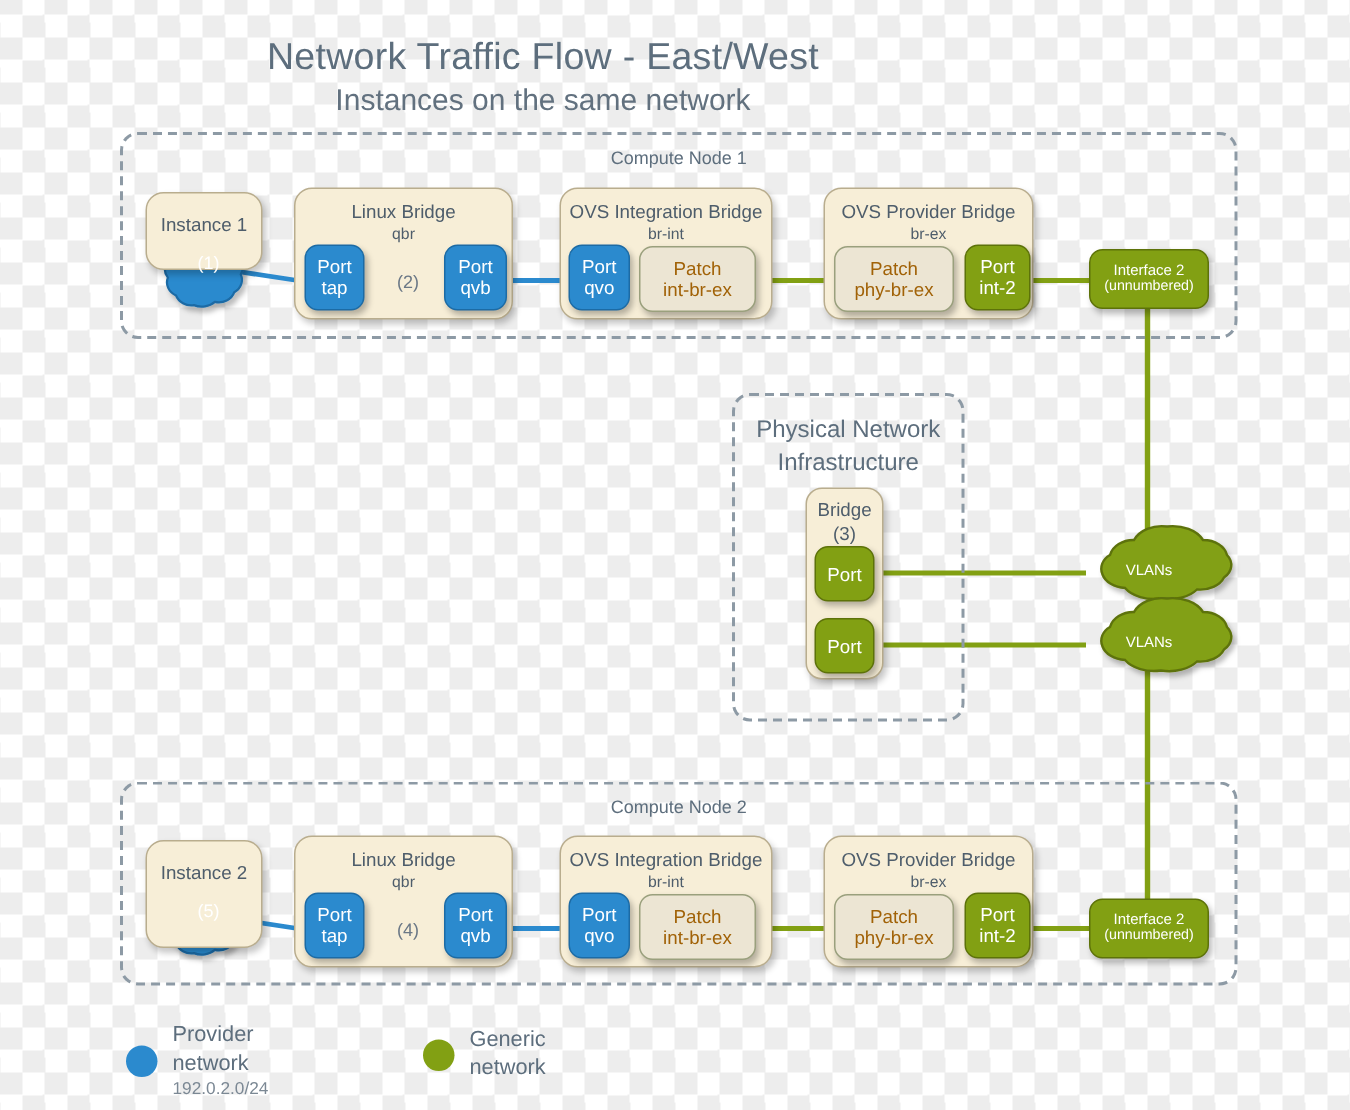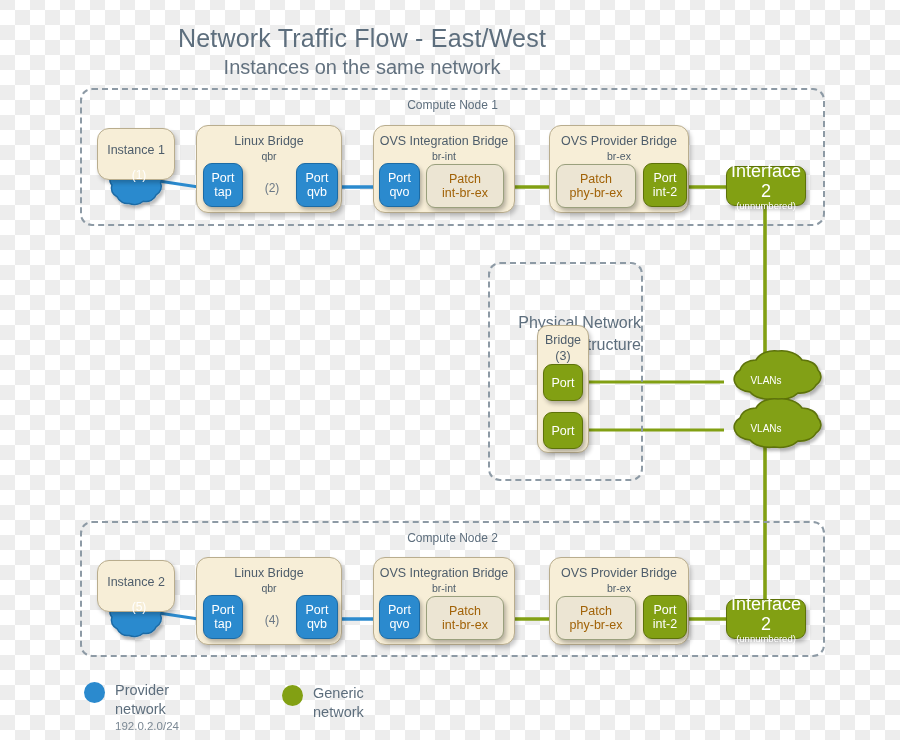"Interface 2" .pill.iface .l1 { font-size: 18px -> 10px }
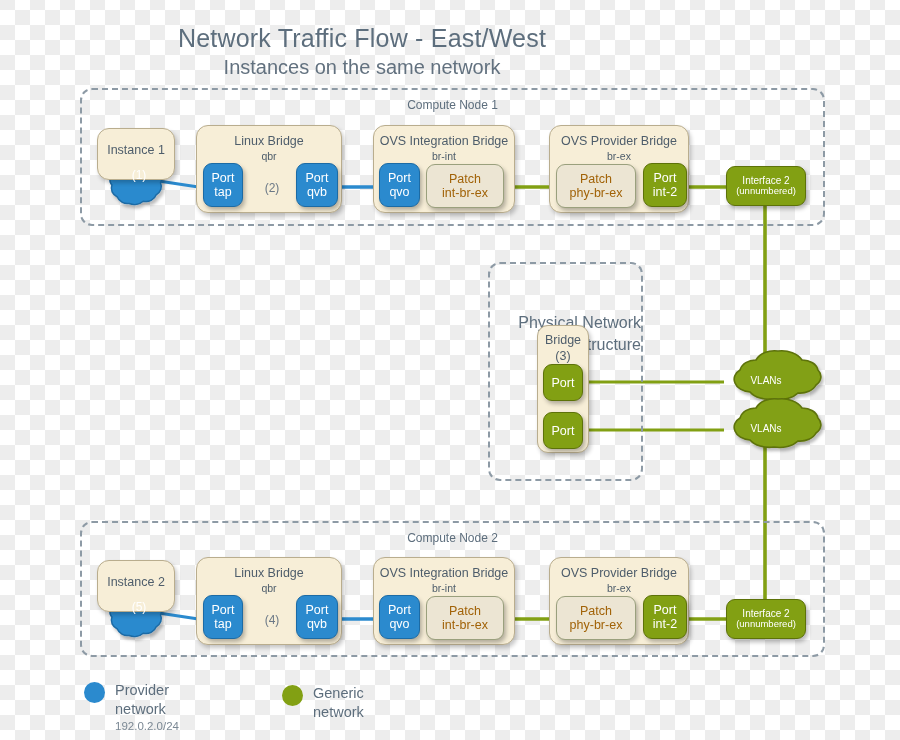"Physical Network" .phys-label { margin-top: 36px -> none; text-align: right -> center }
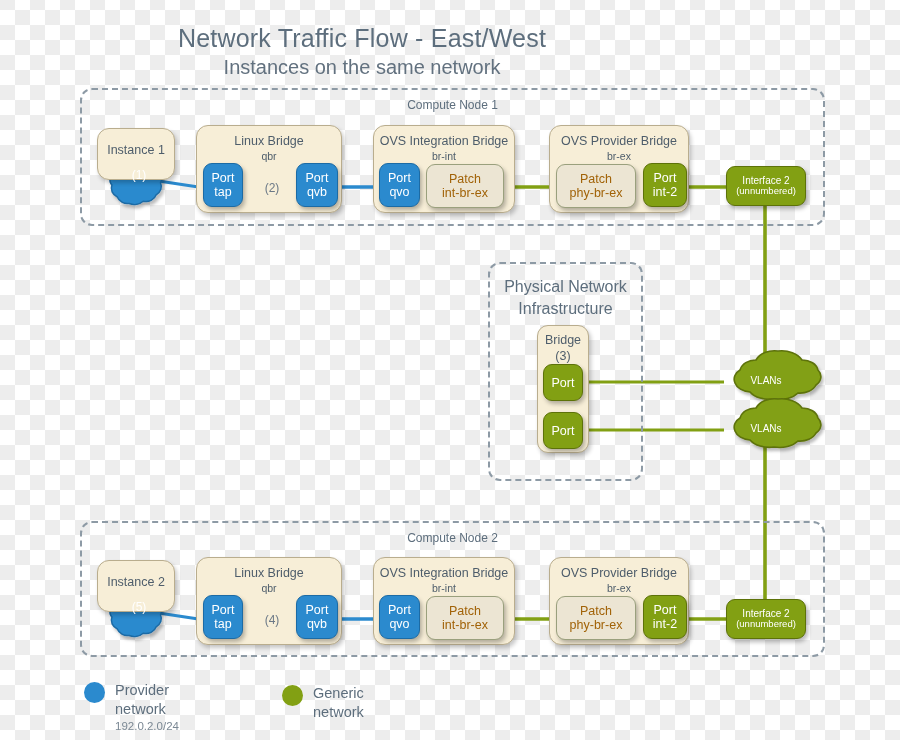"Instance 2" div.panel { height: 52px -> 72px }
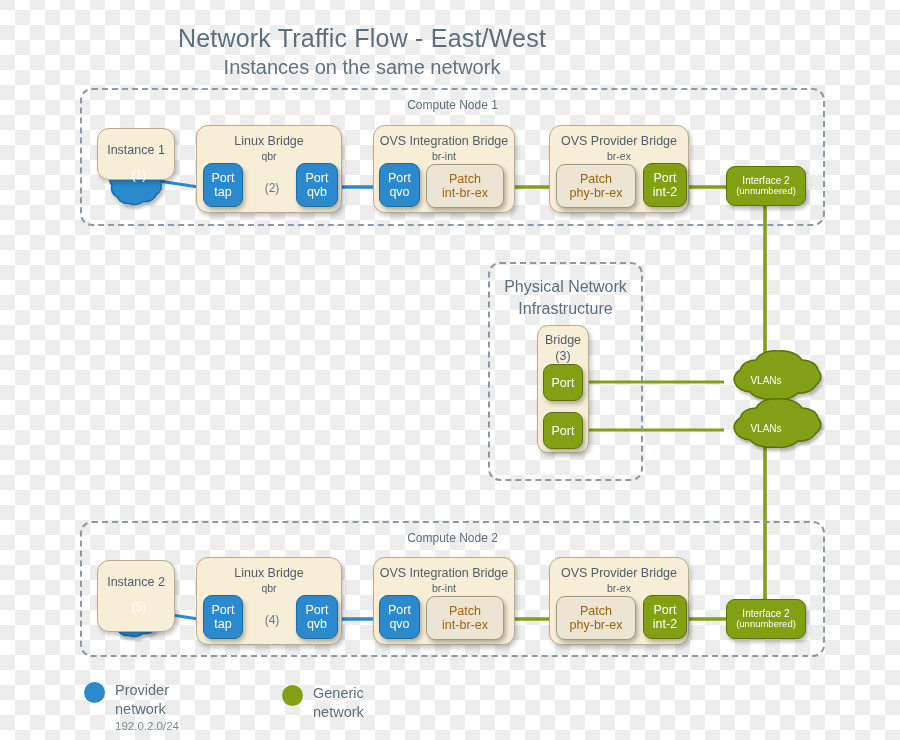"Provider network" .legend-item { align-items: flex-start -> center }
